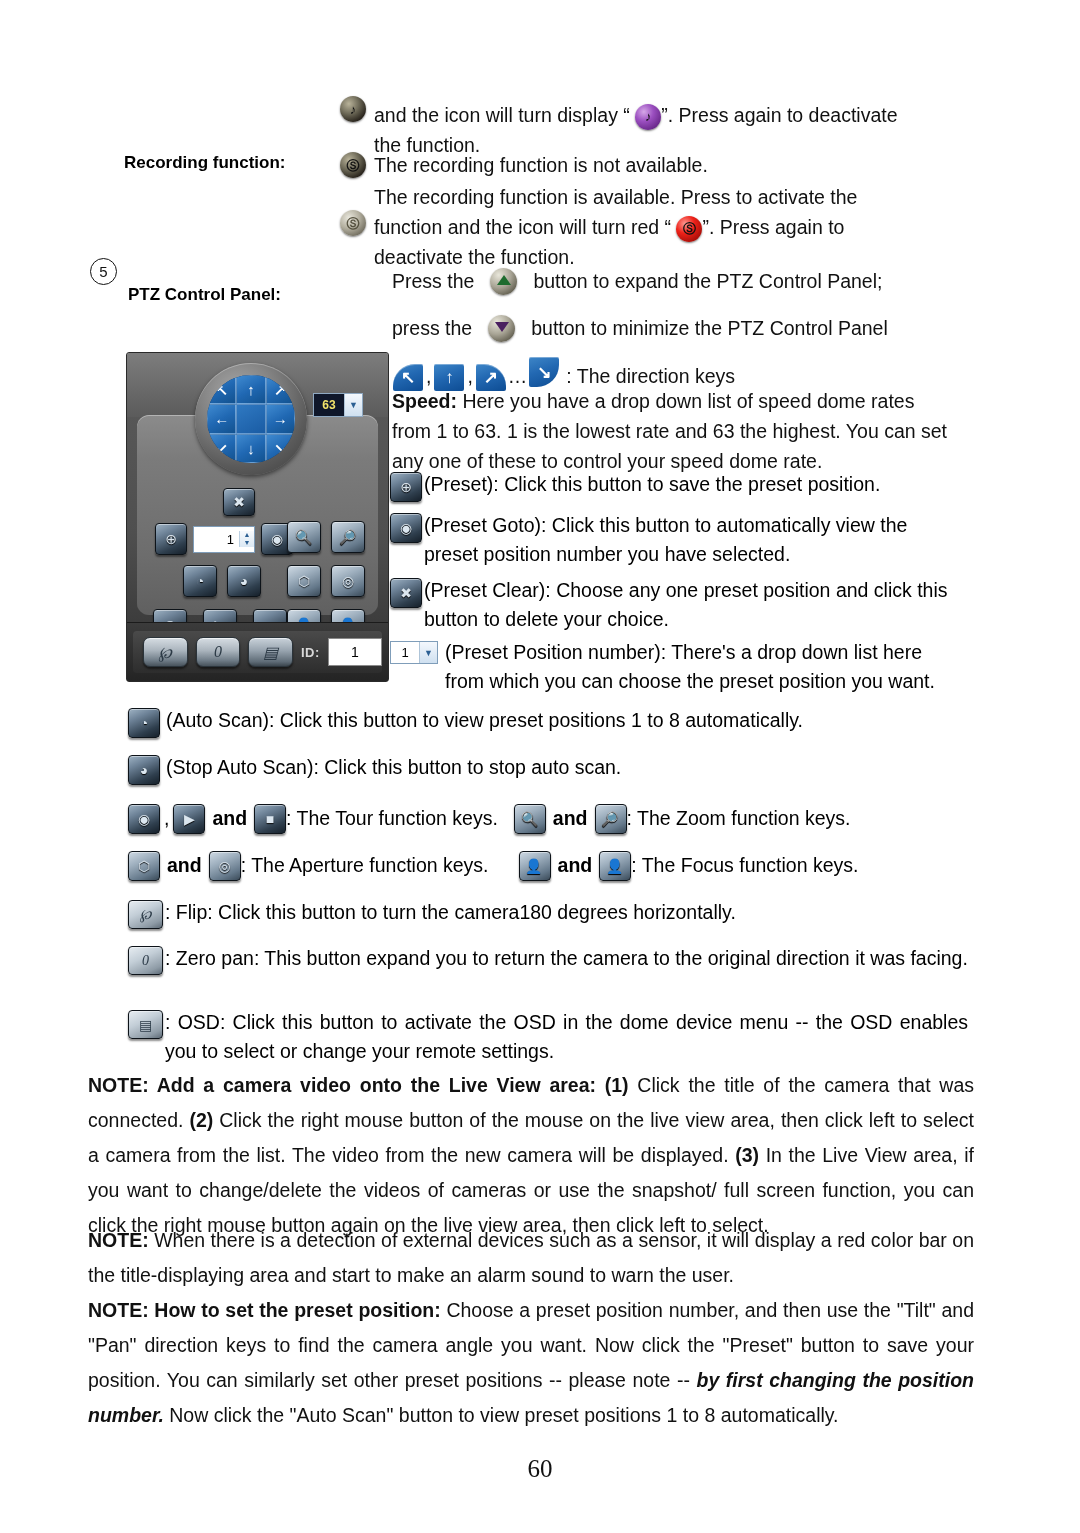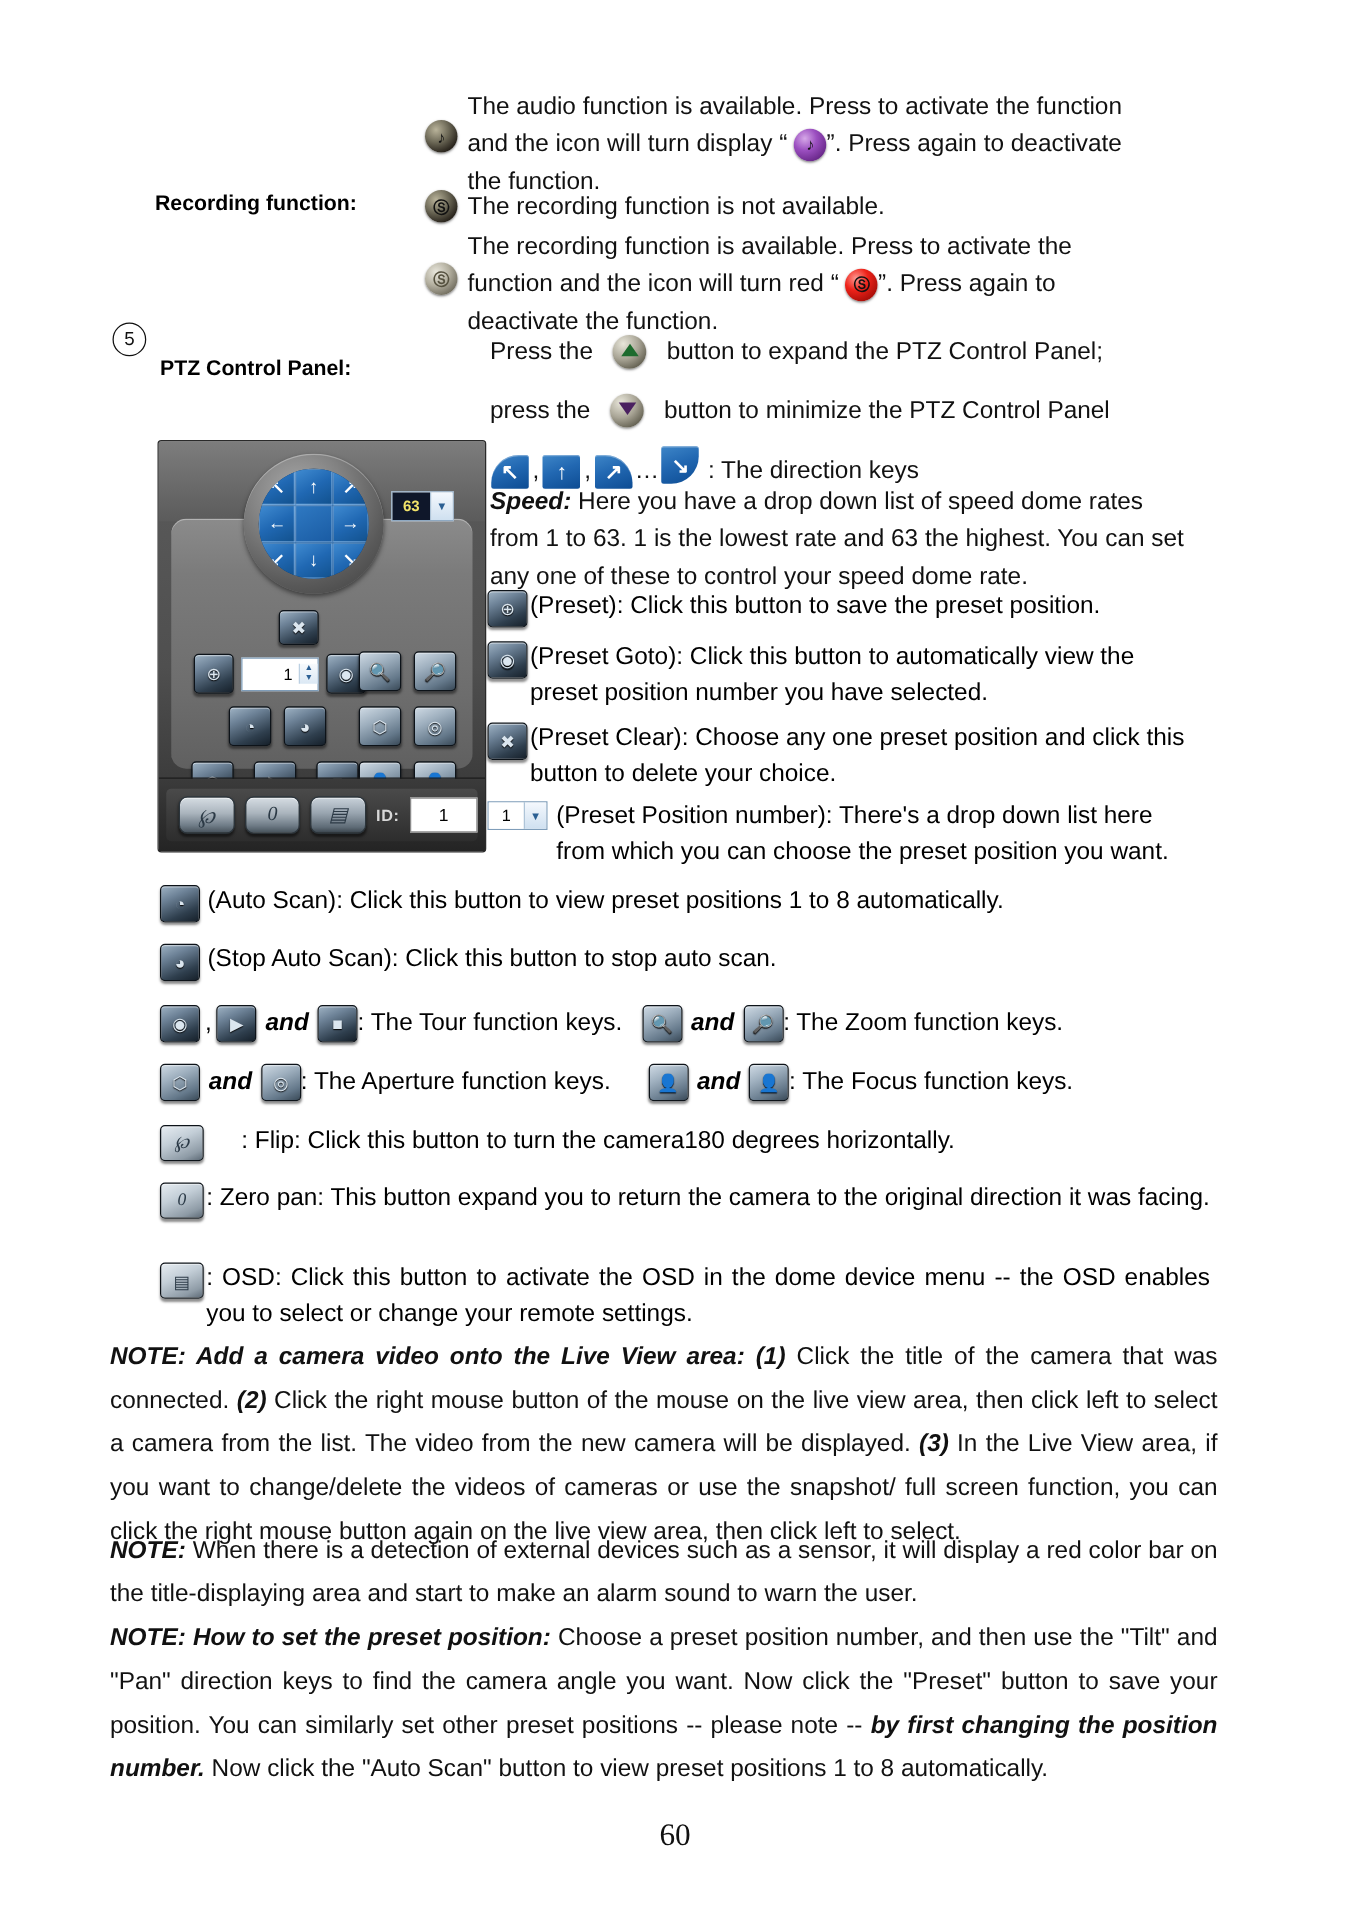"The audio function is available." span { html: <span>The audio function is available. Press to activate the function</span> -> none }
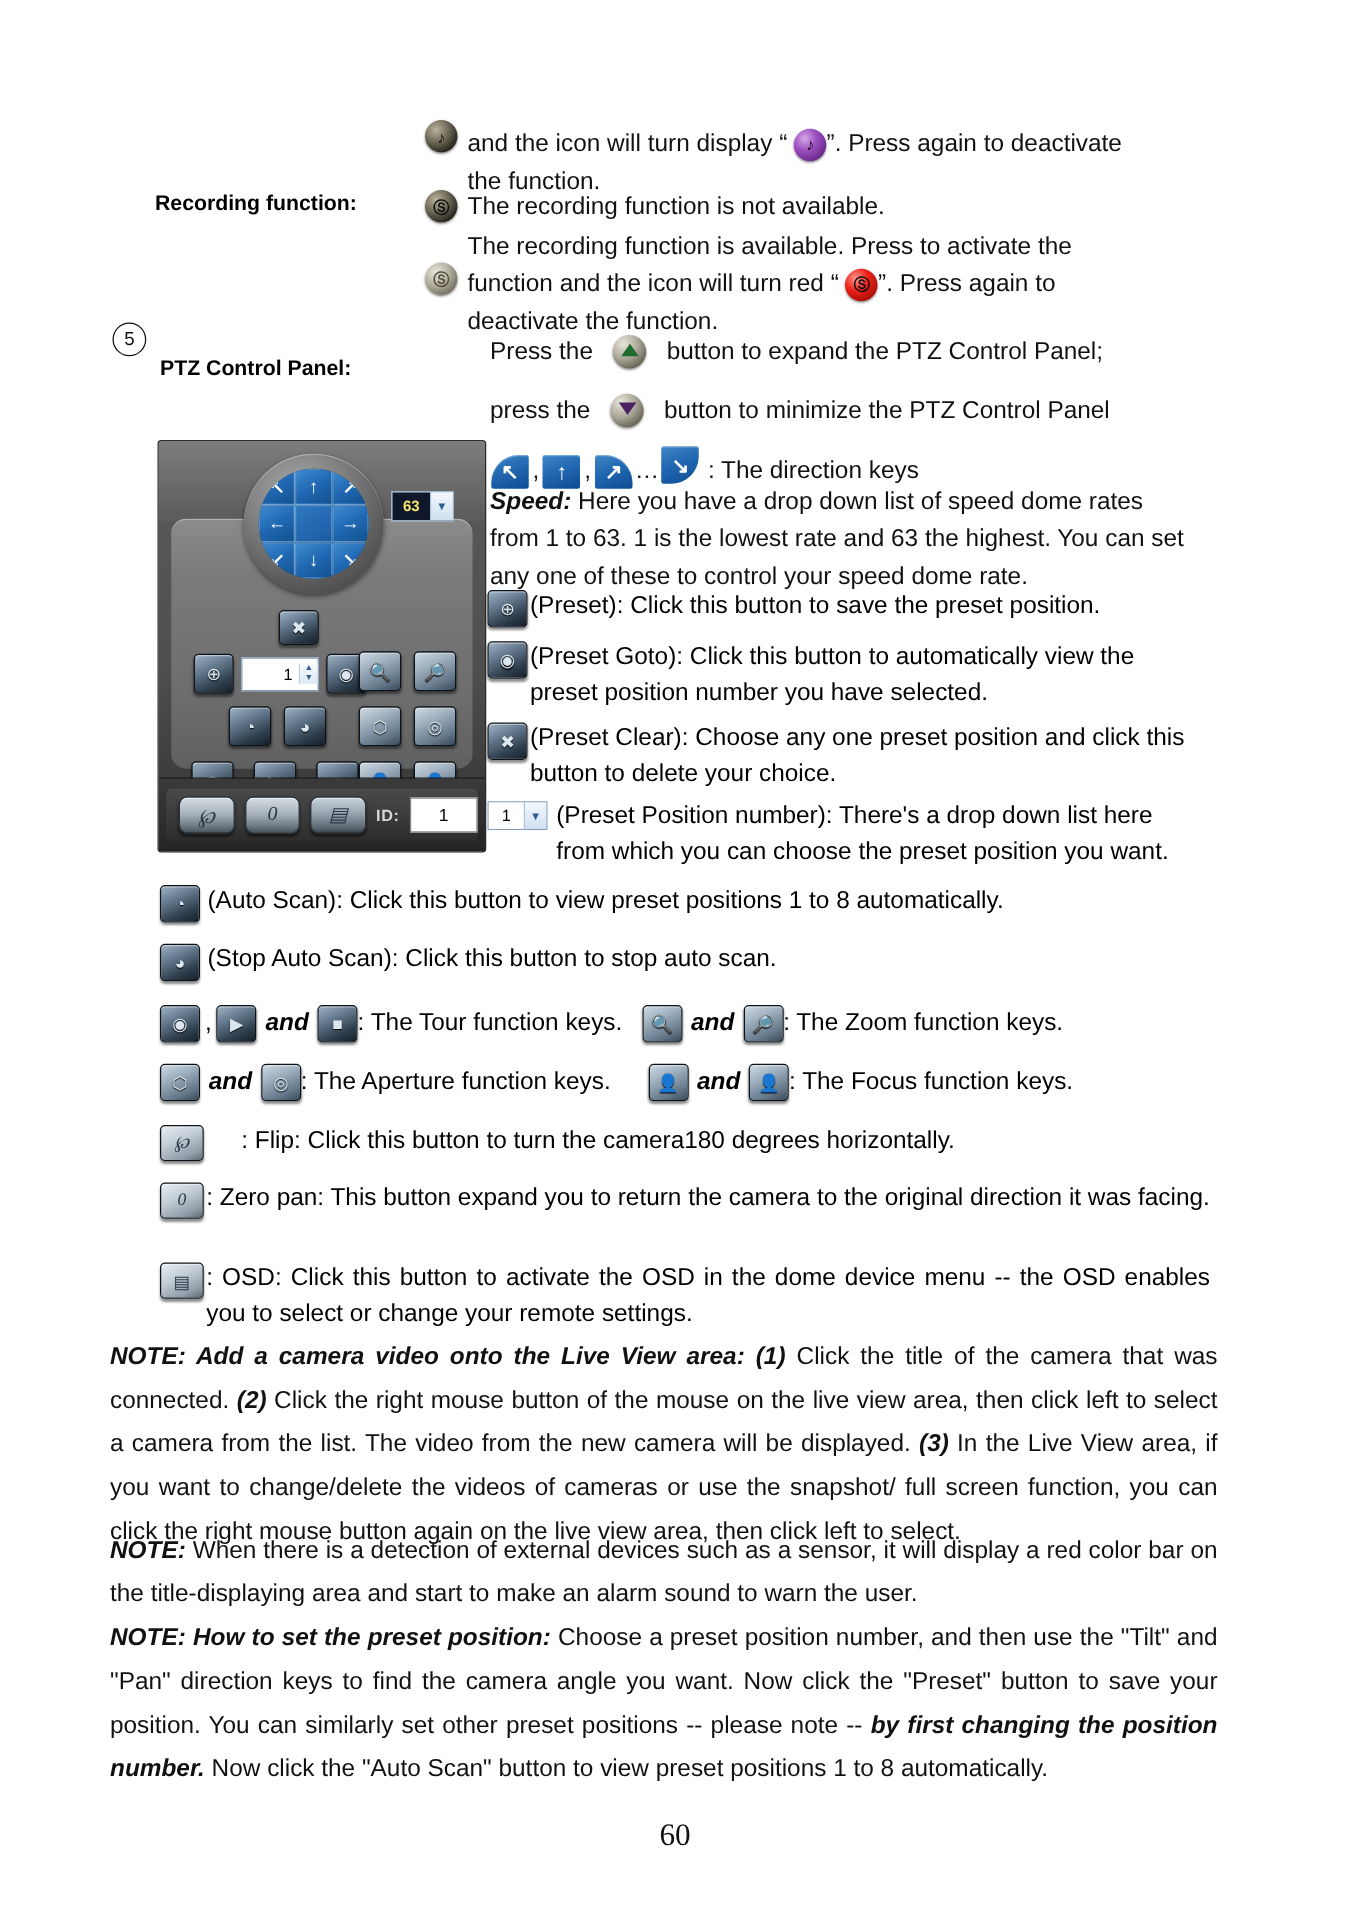"Speed:" .b { font-style: italic -> none }
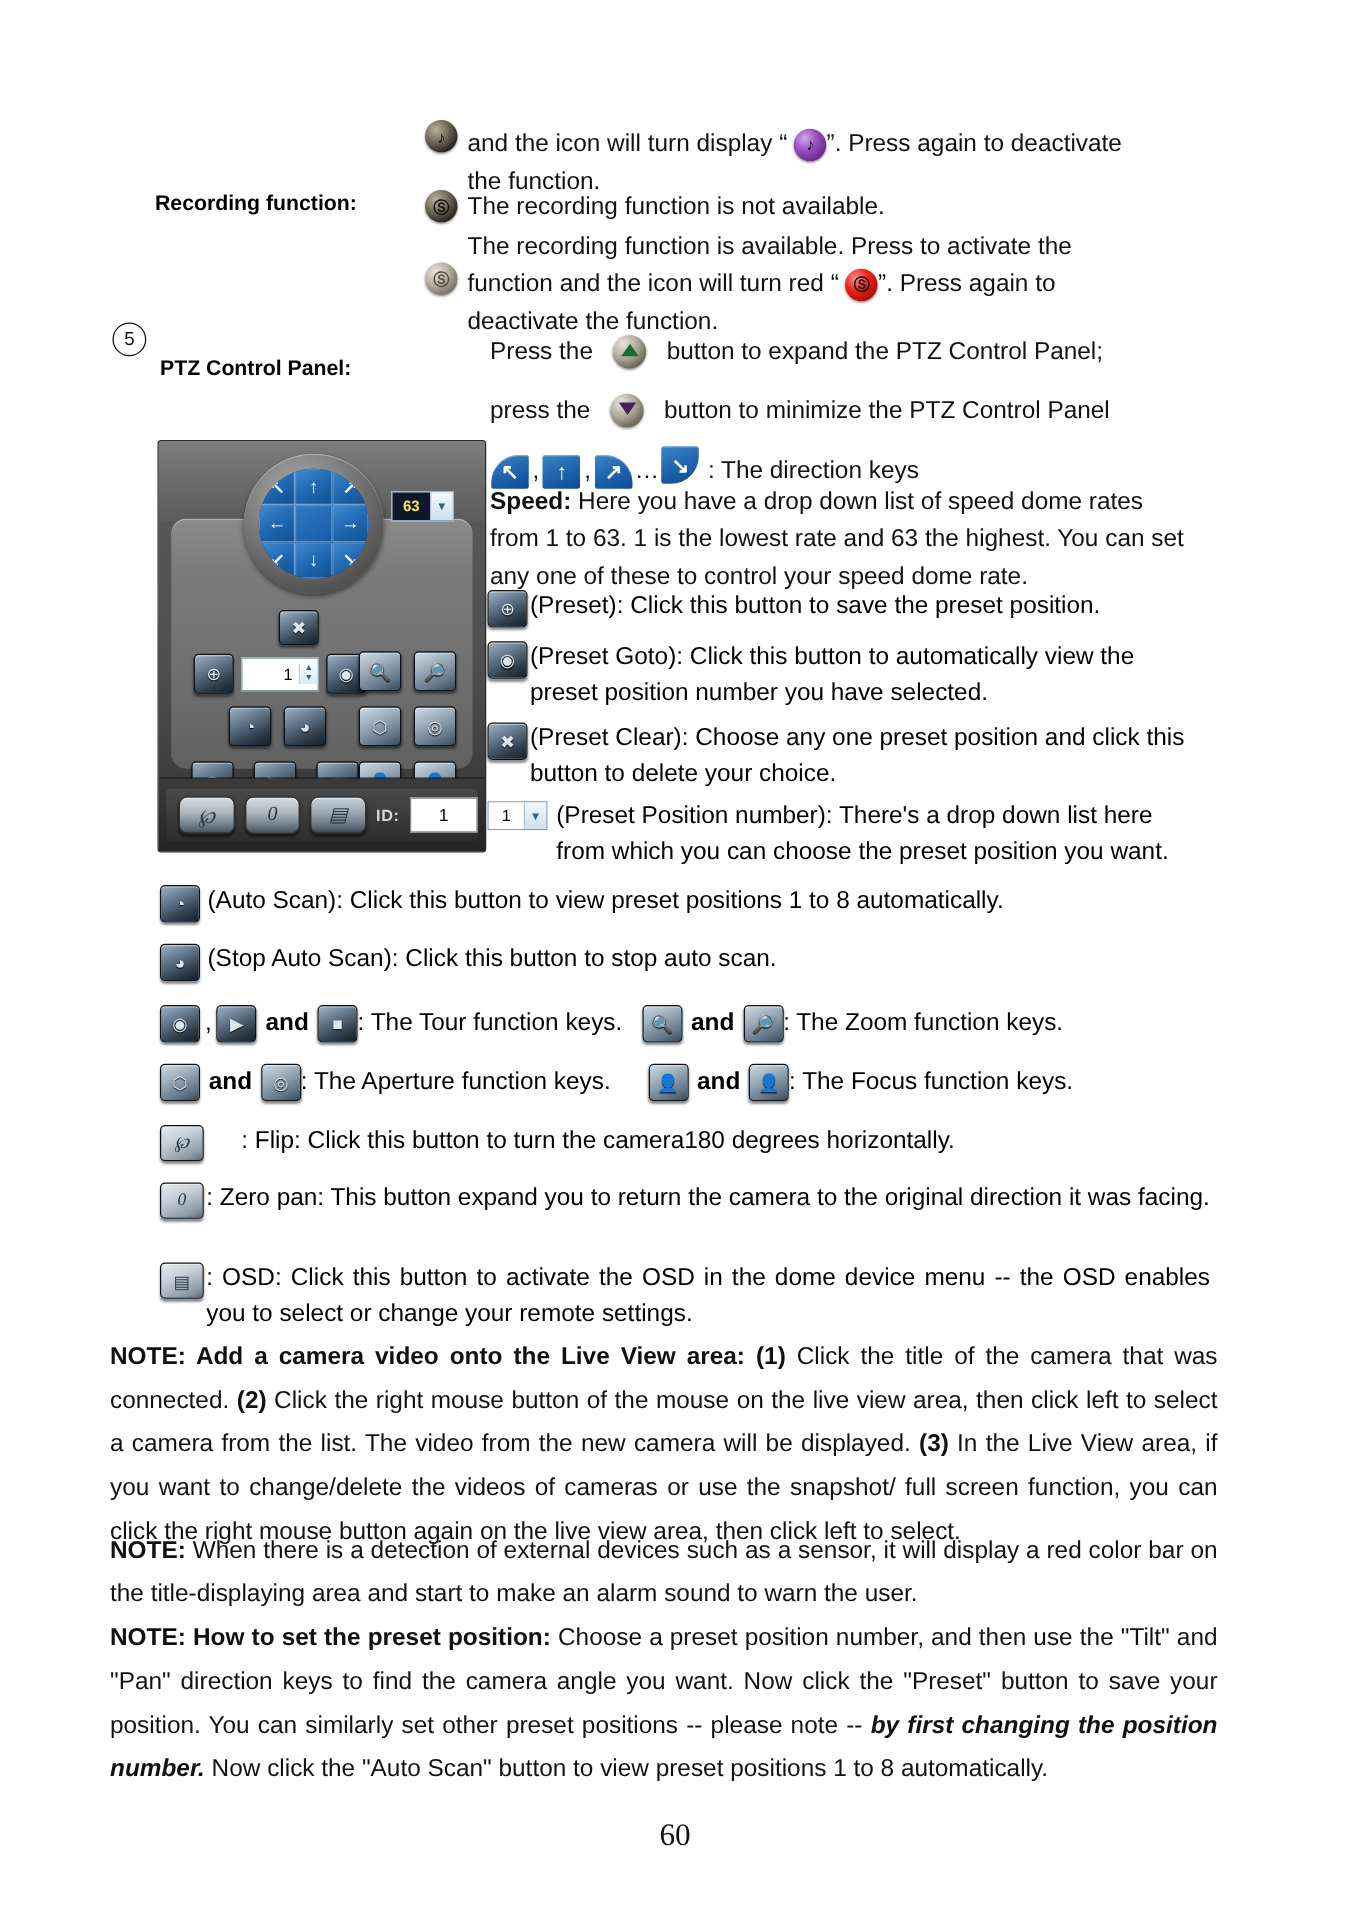": Flip: Click this button" span.ptxt { padding-left: 28px -> none }
